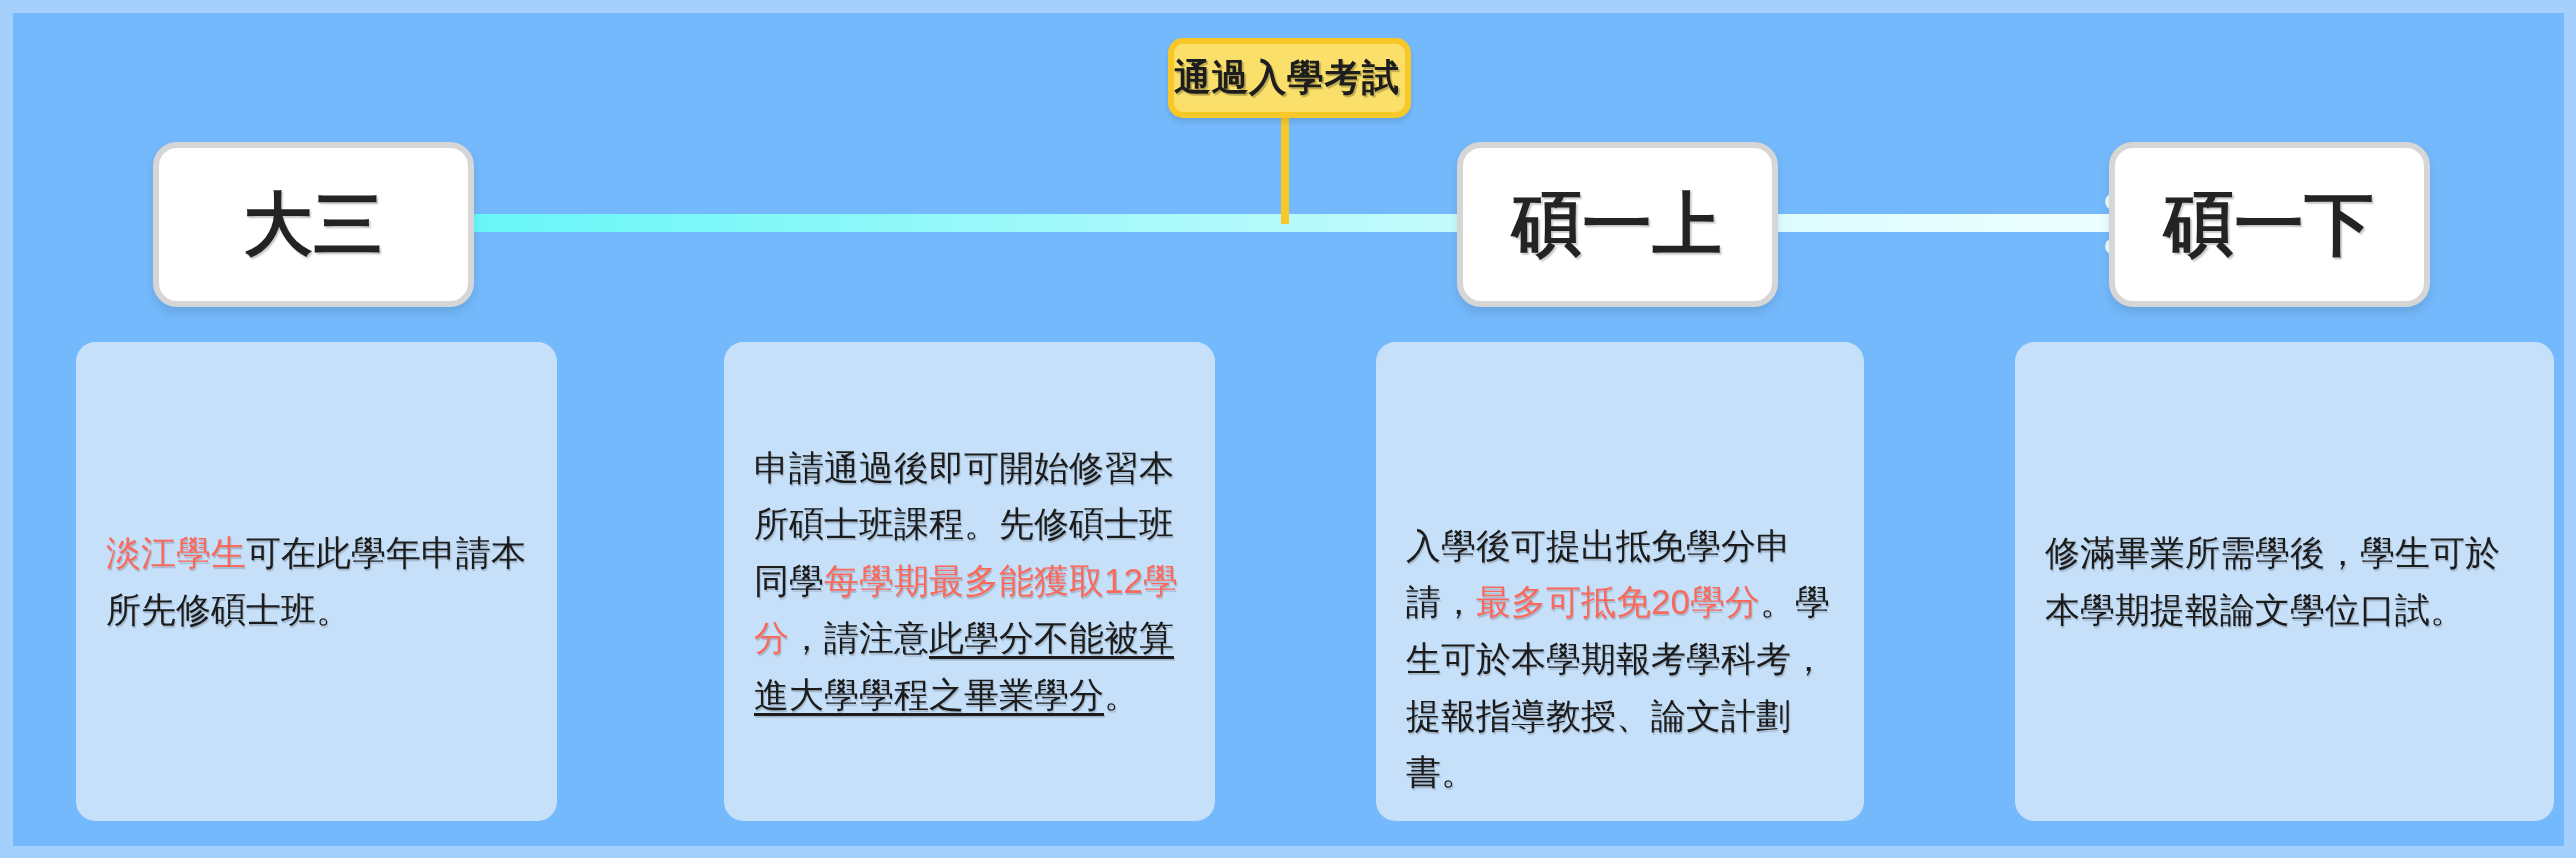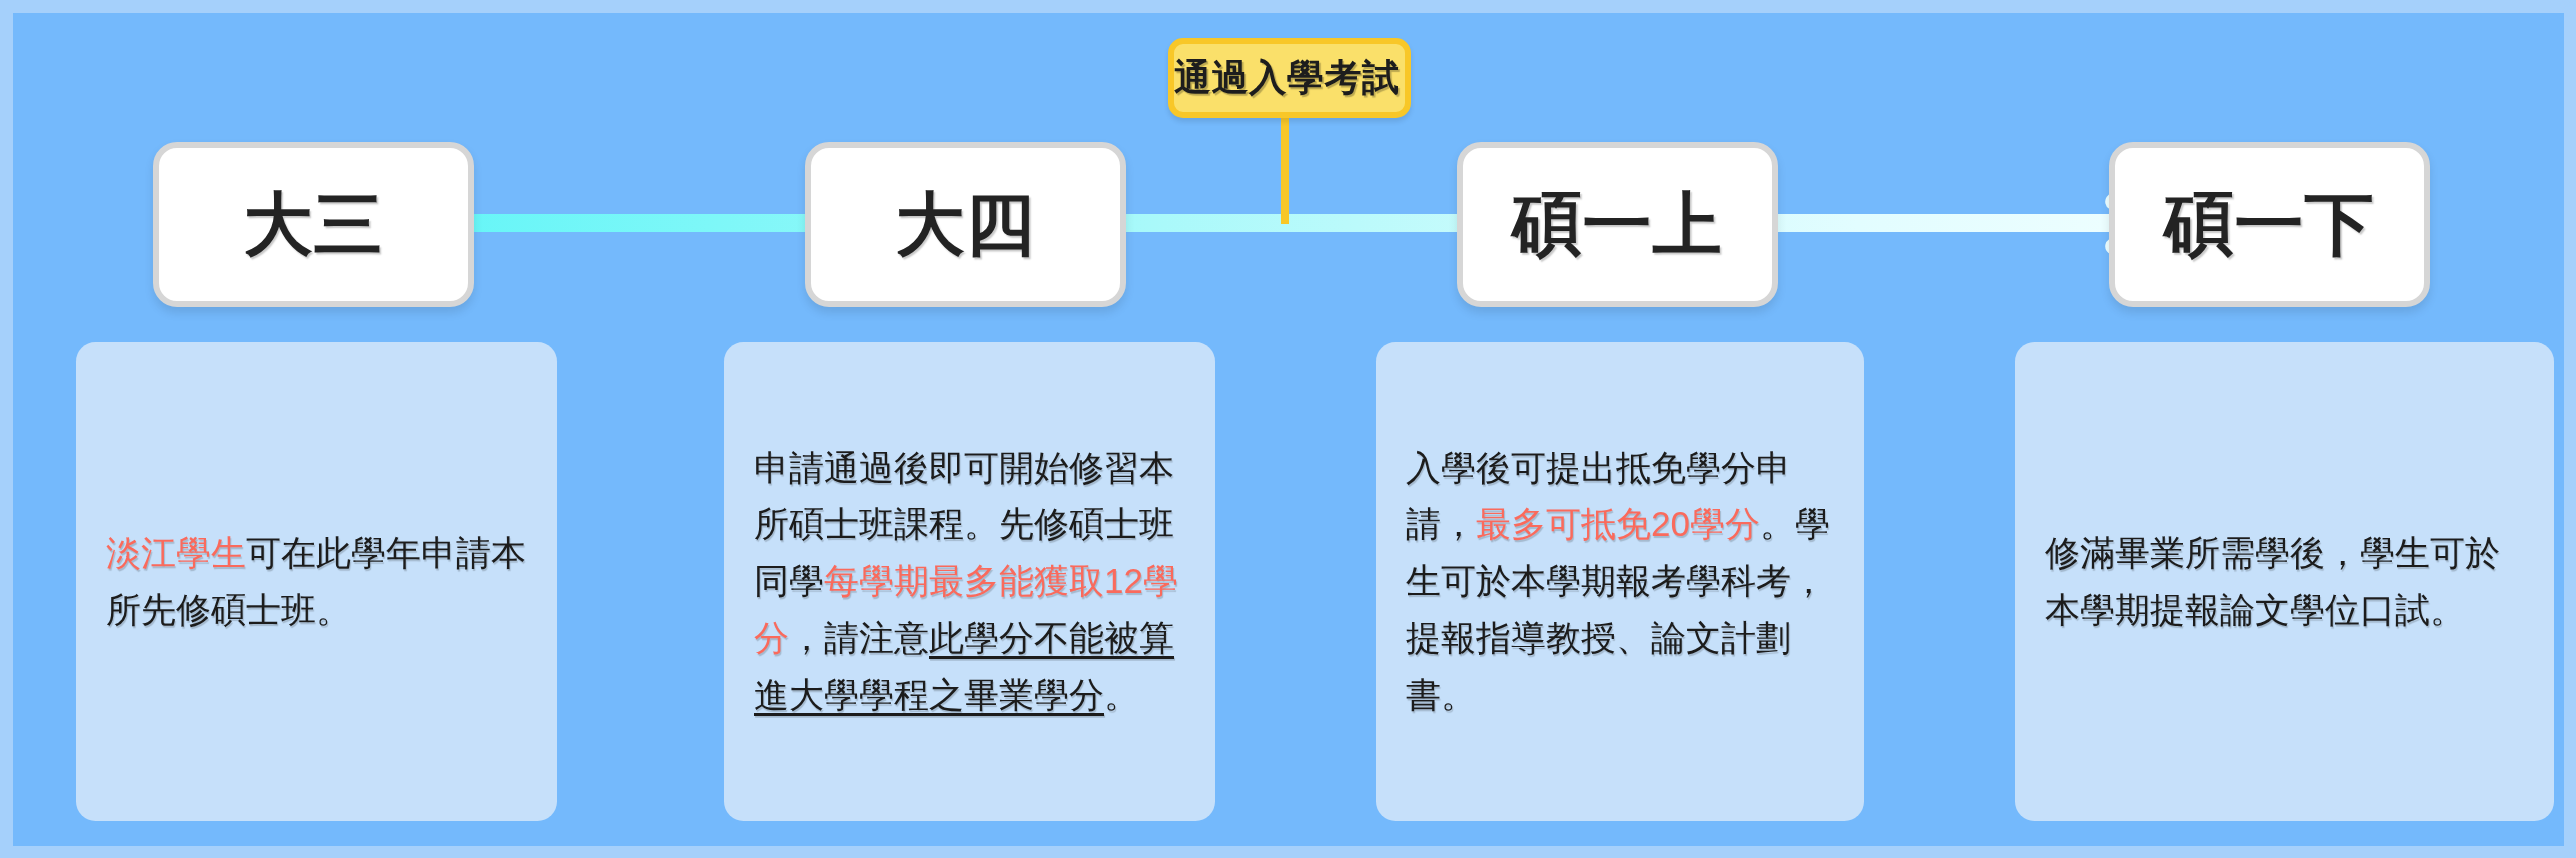"大四" div.node { html: <div> <span>大四</span> </div> -> none }
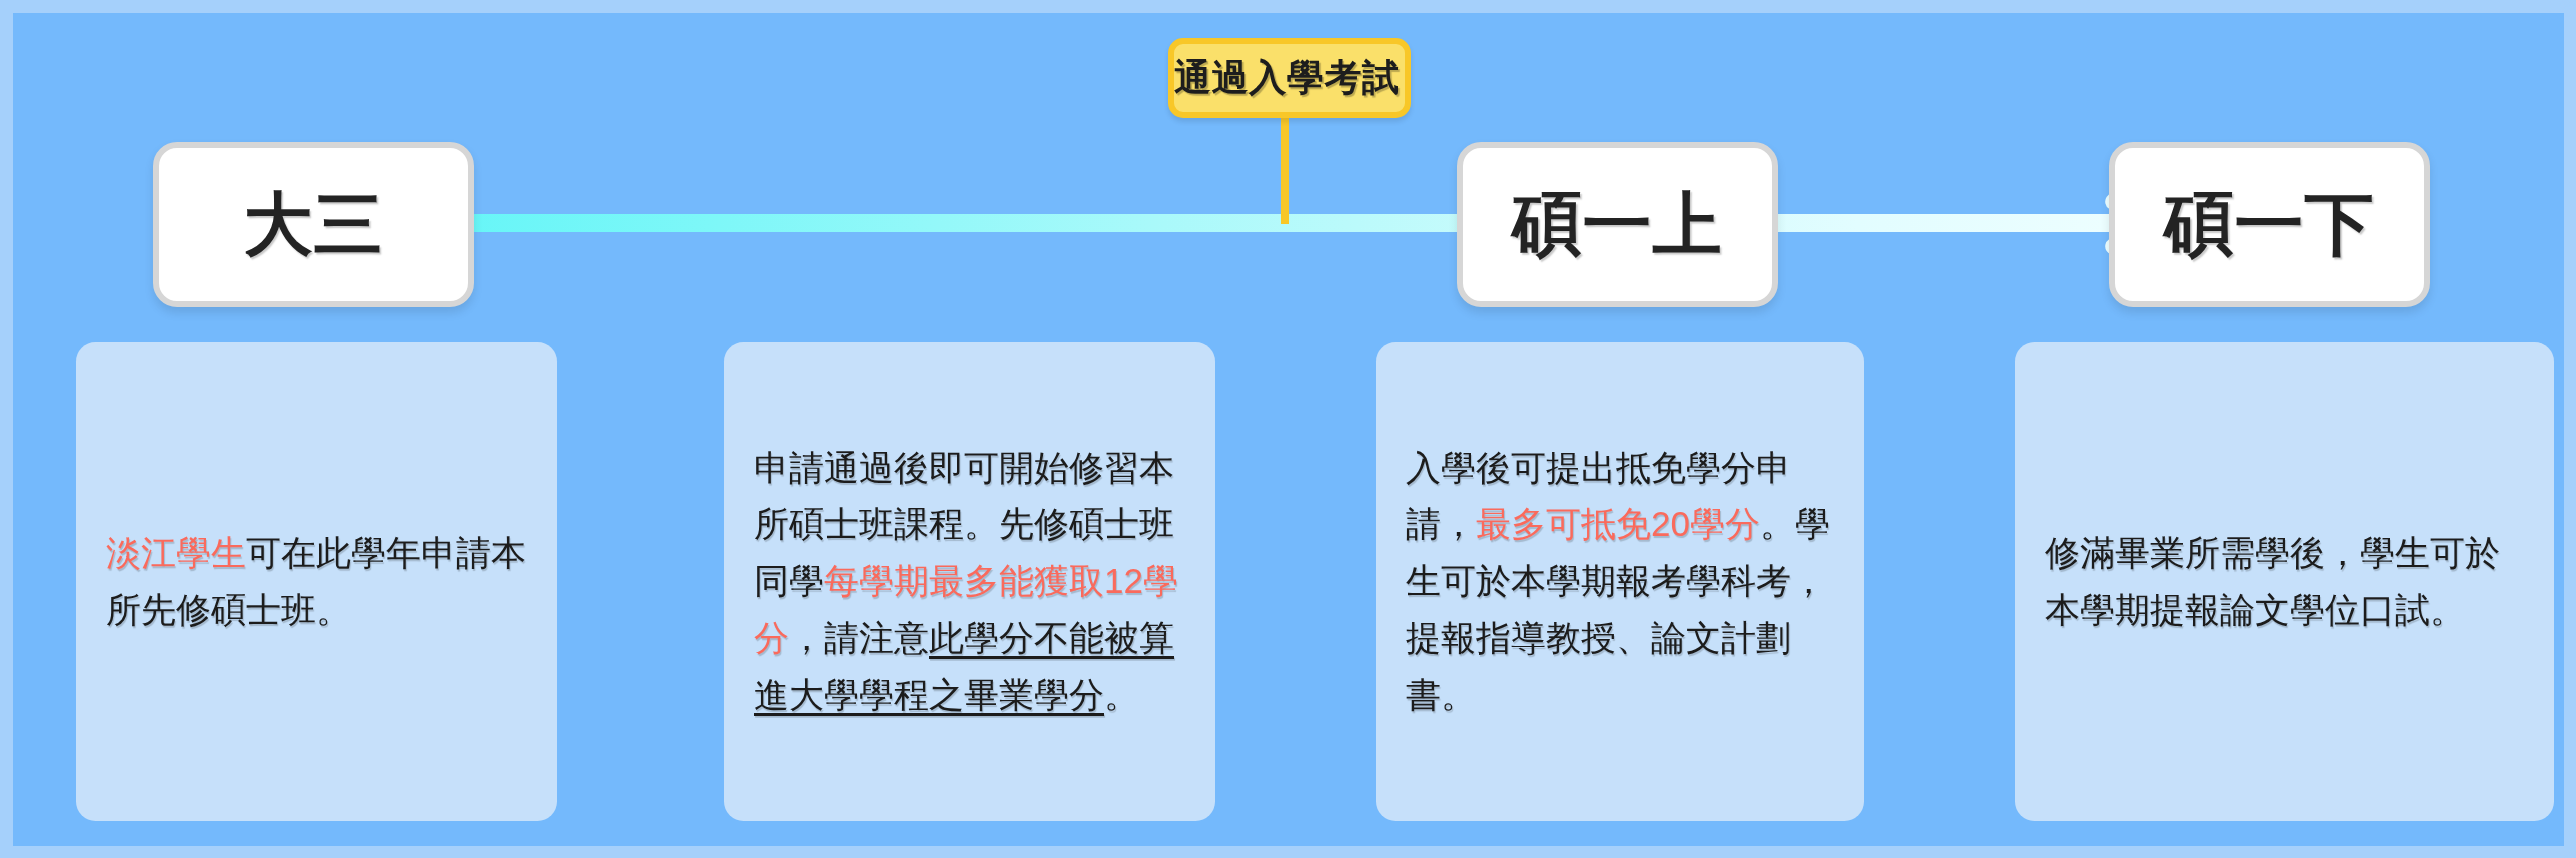"入學後可提出抵免學分申請，最多可抵免20學分。學生可於本學期報考學科考，提報指導" .desc-2 { align-items: none -> flex-end }
